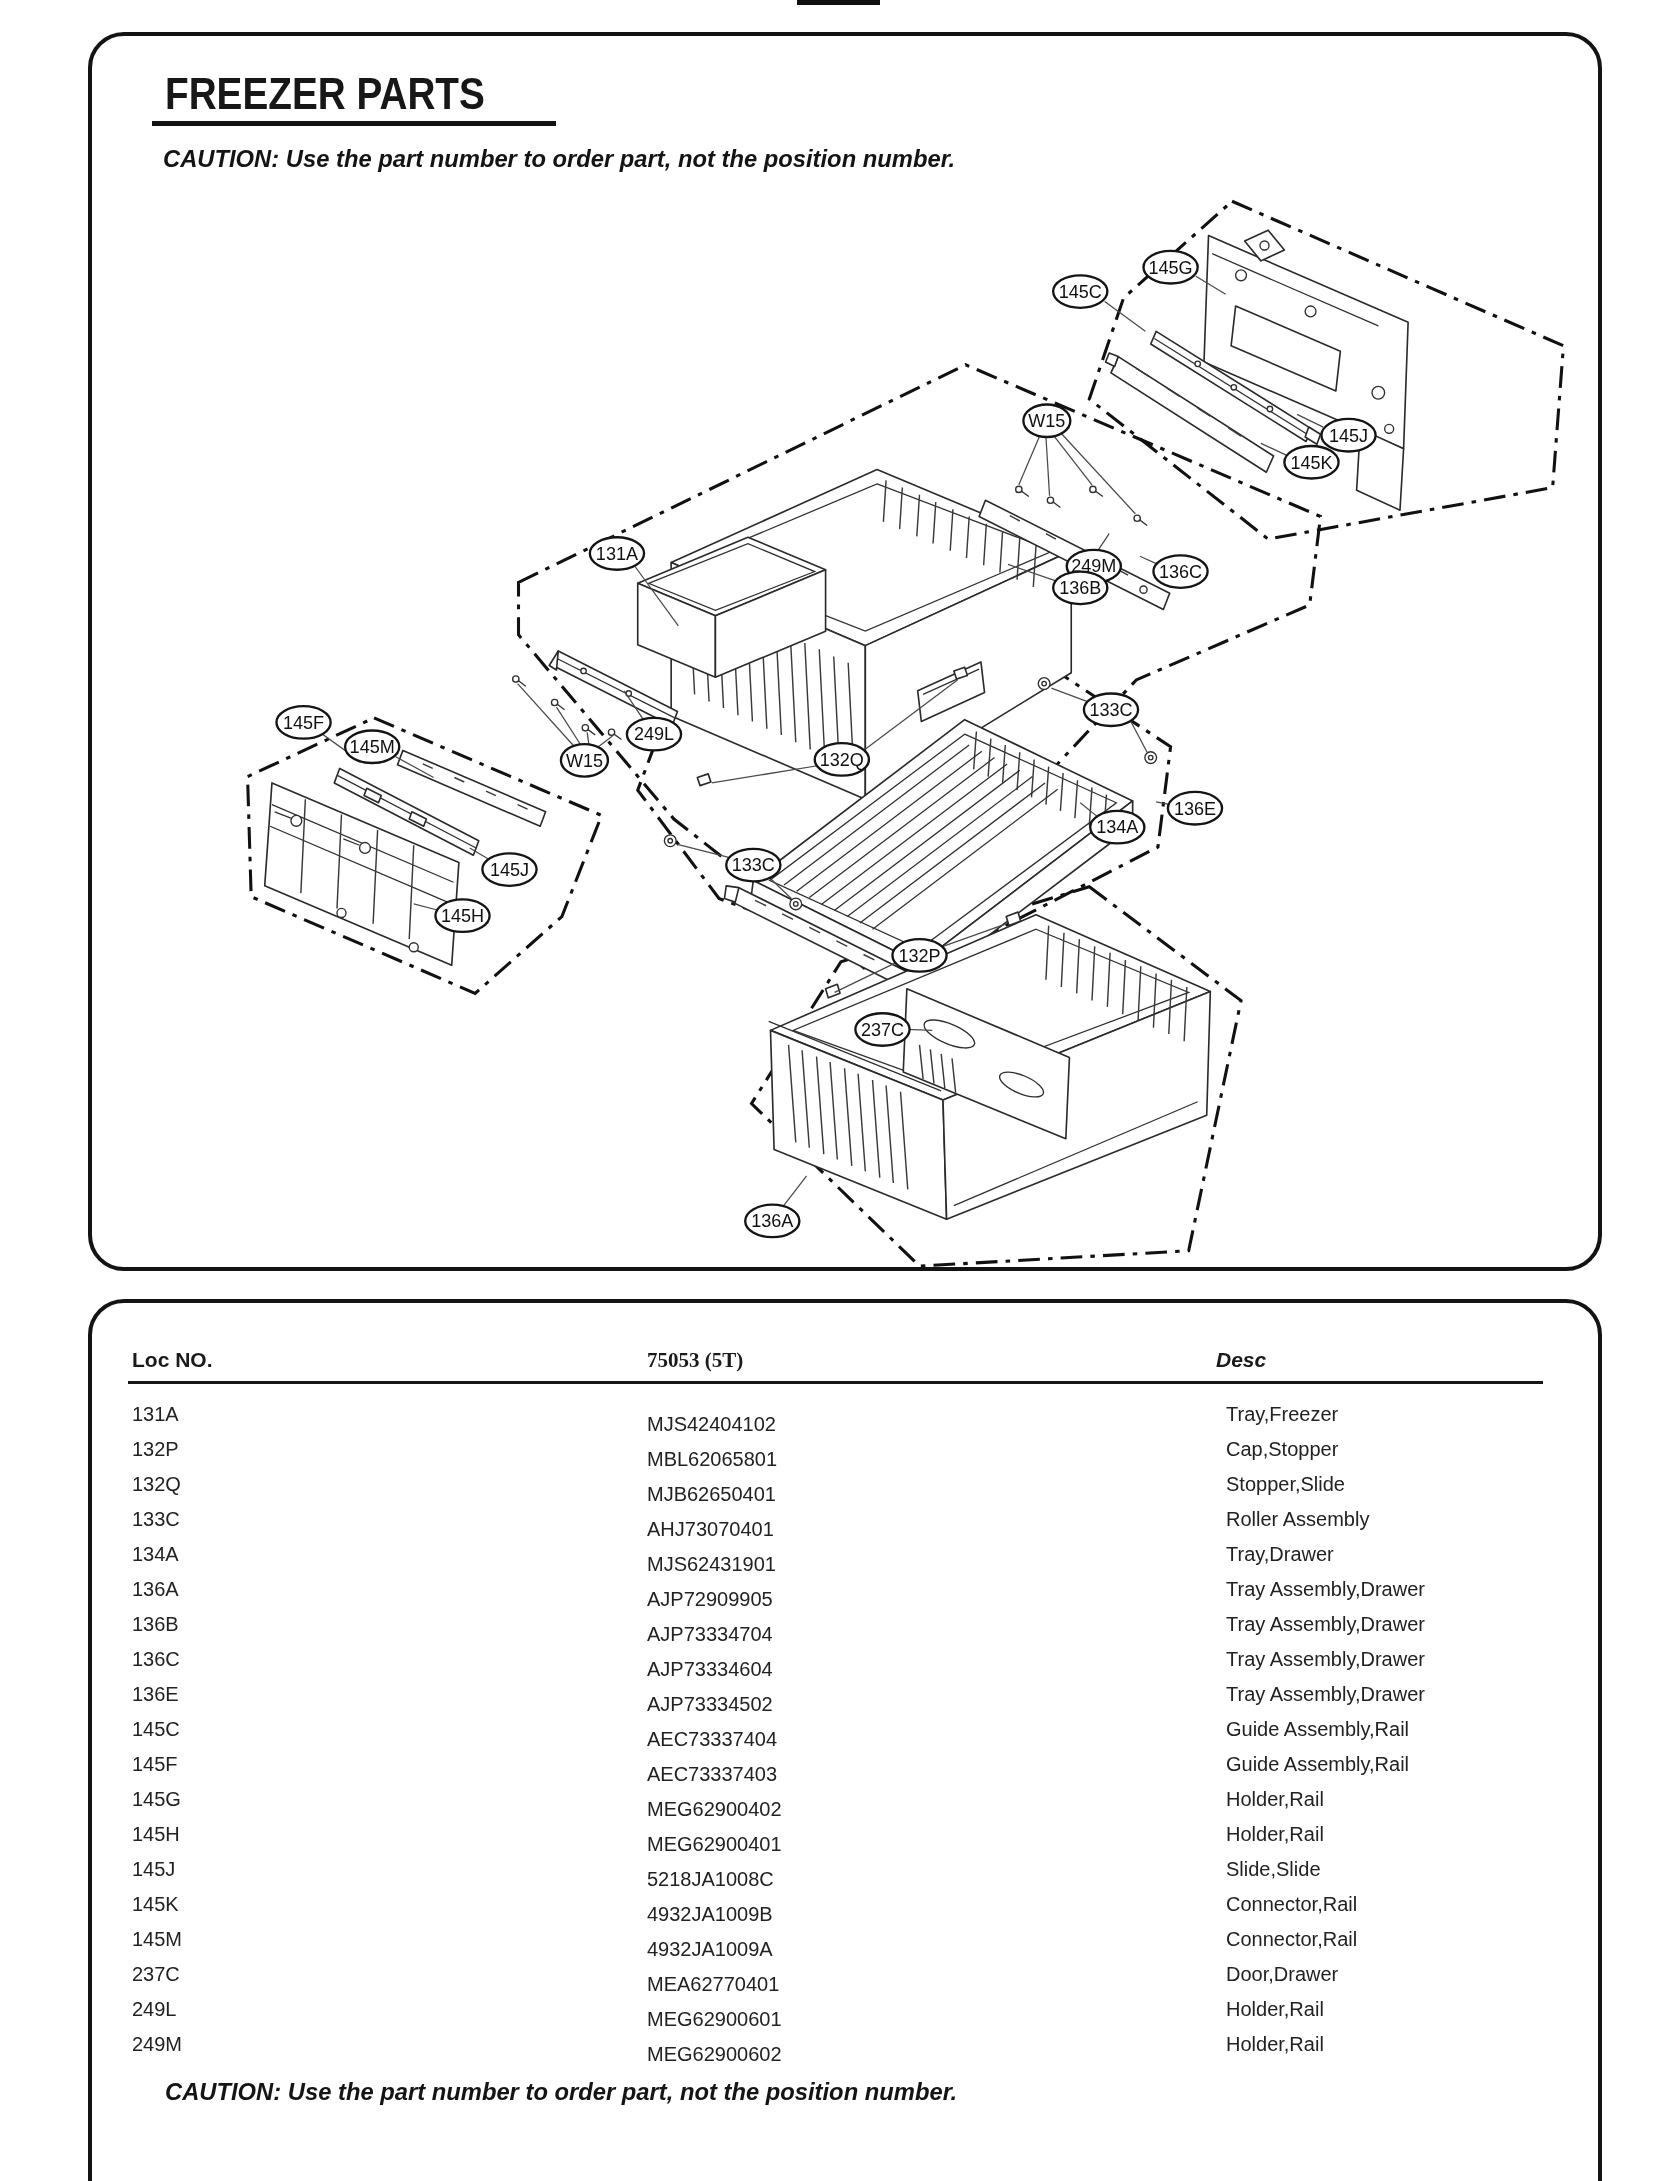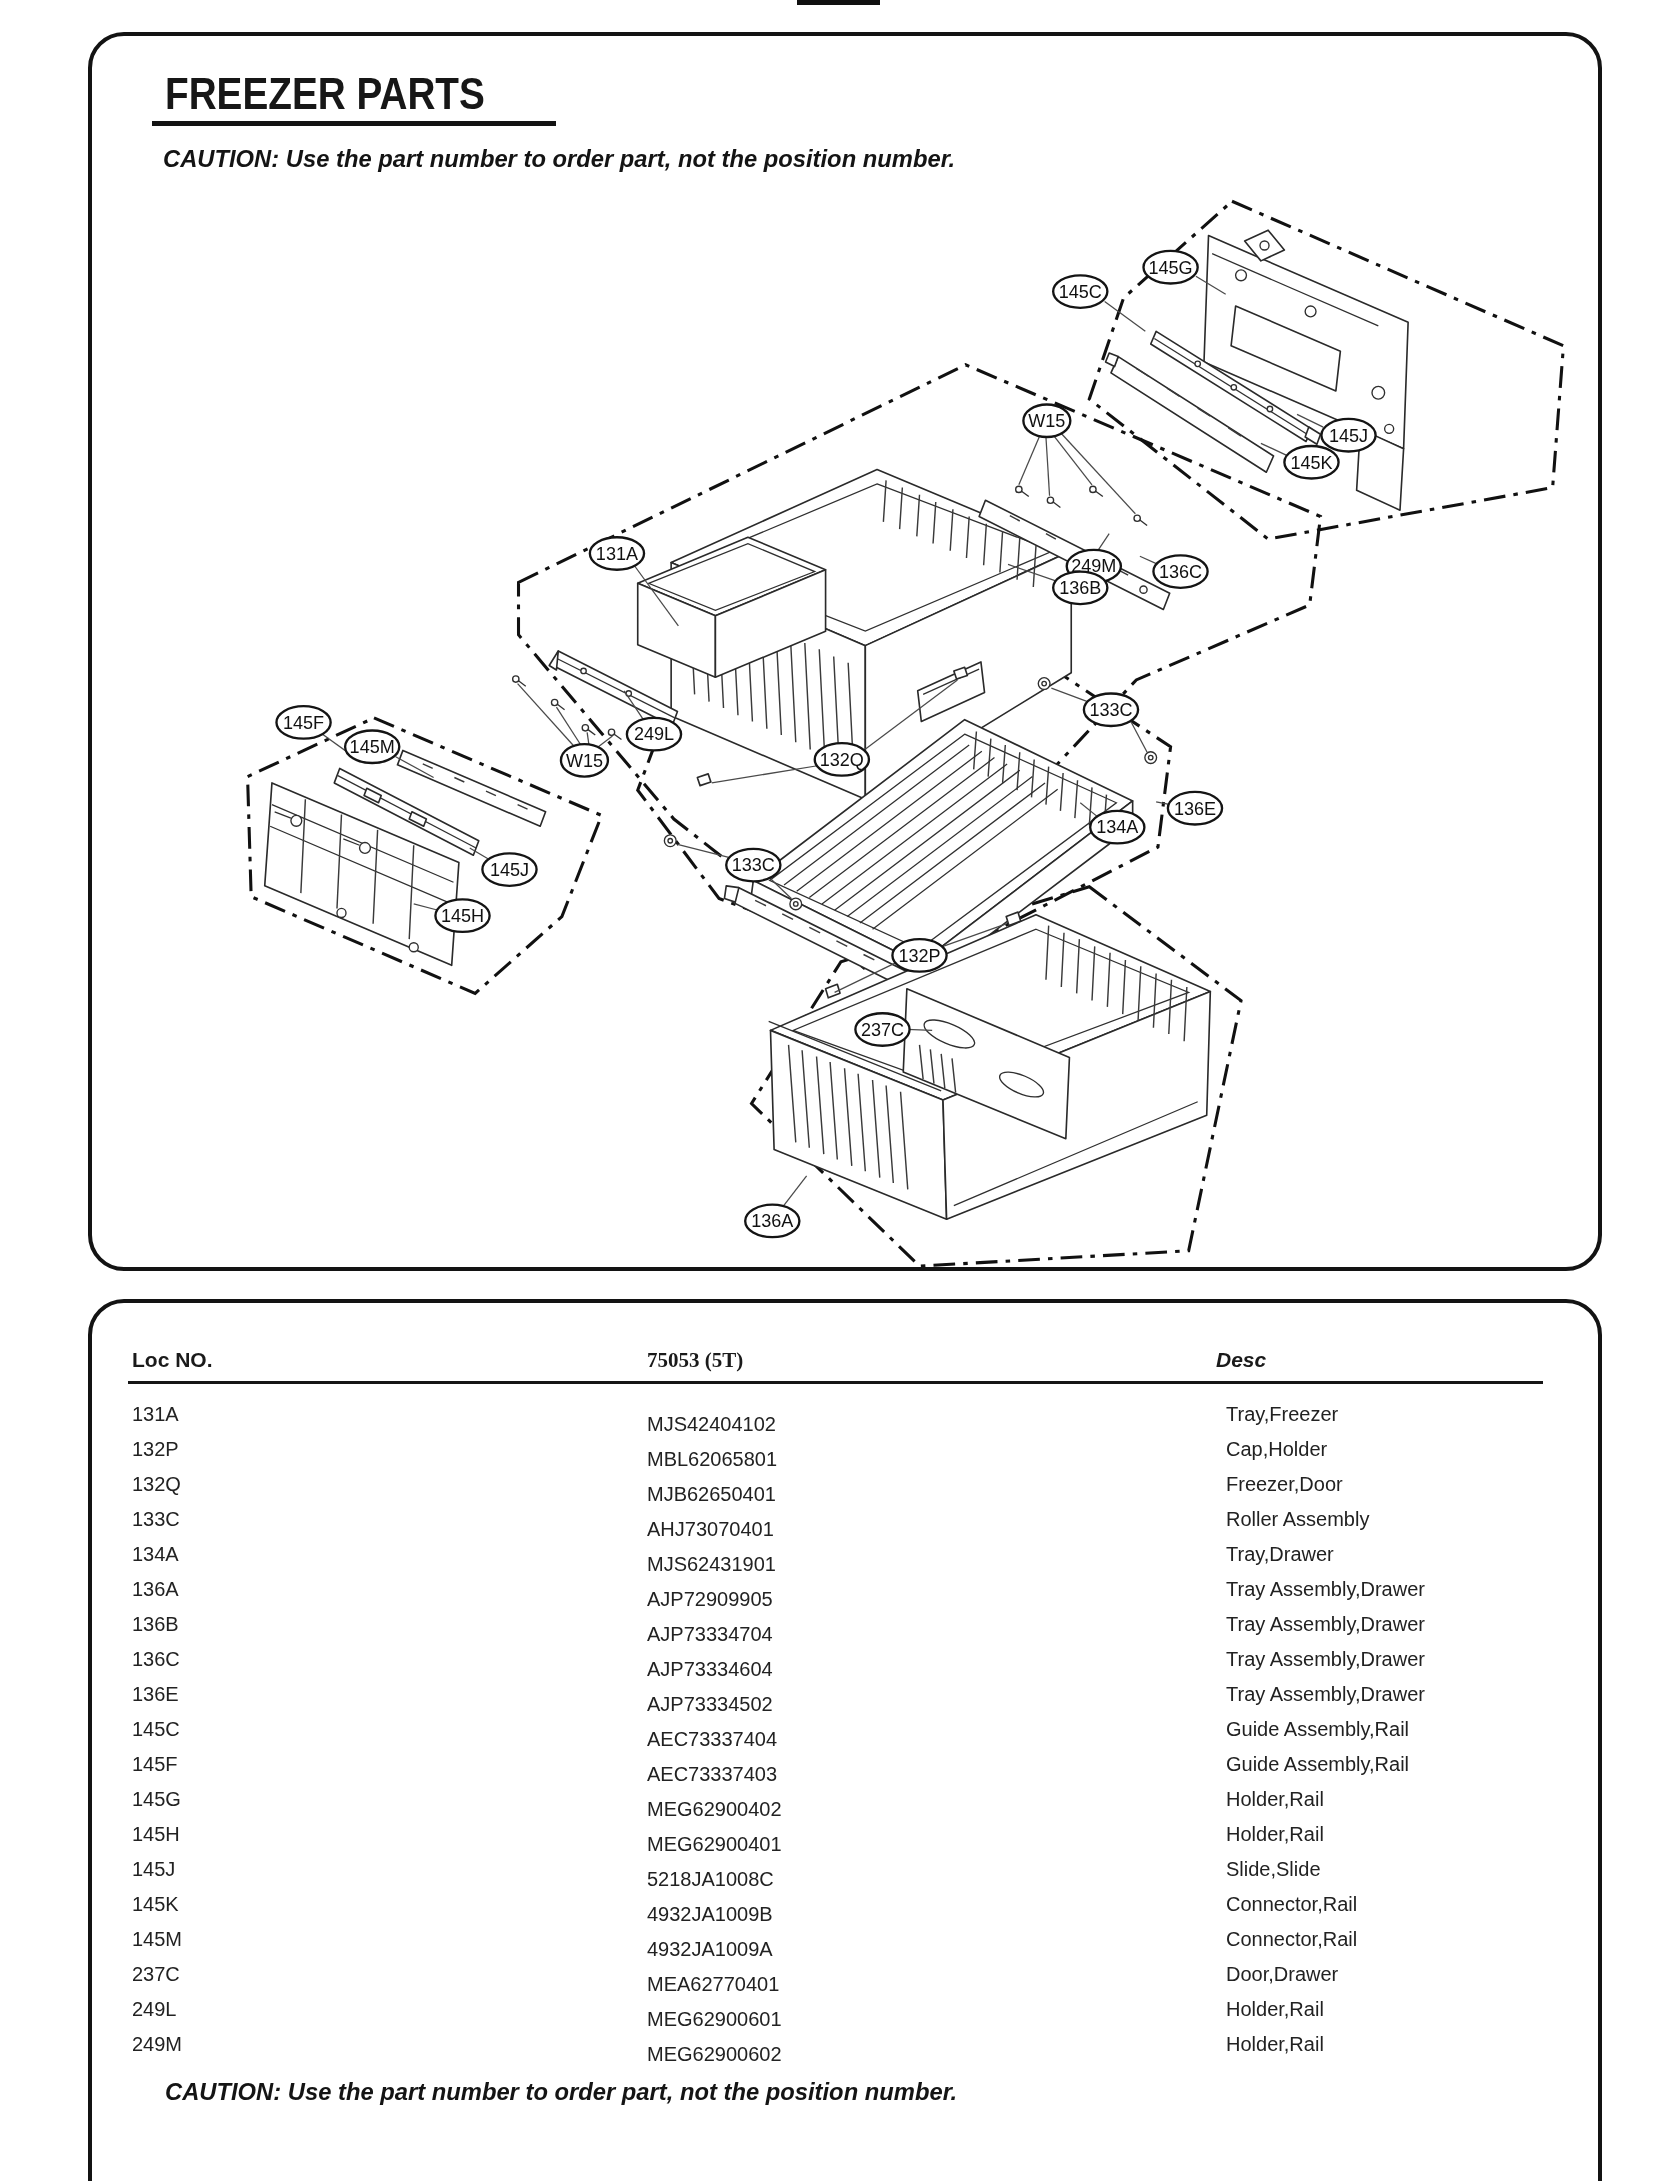"Cap,Holder" span.c3 { text: Cap,Holder -> Cap,Stopper }
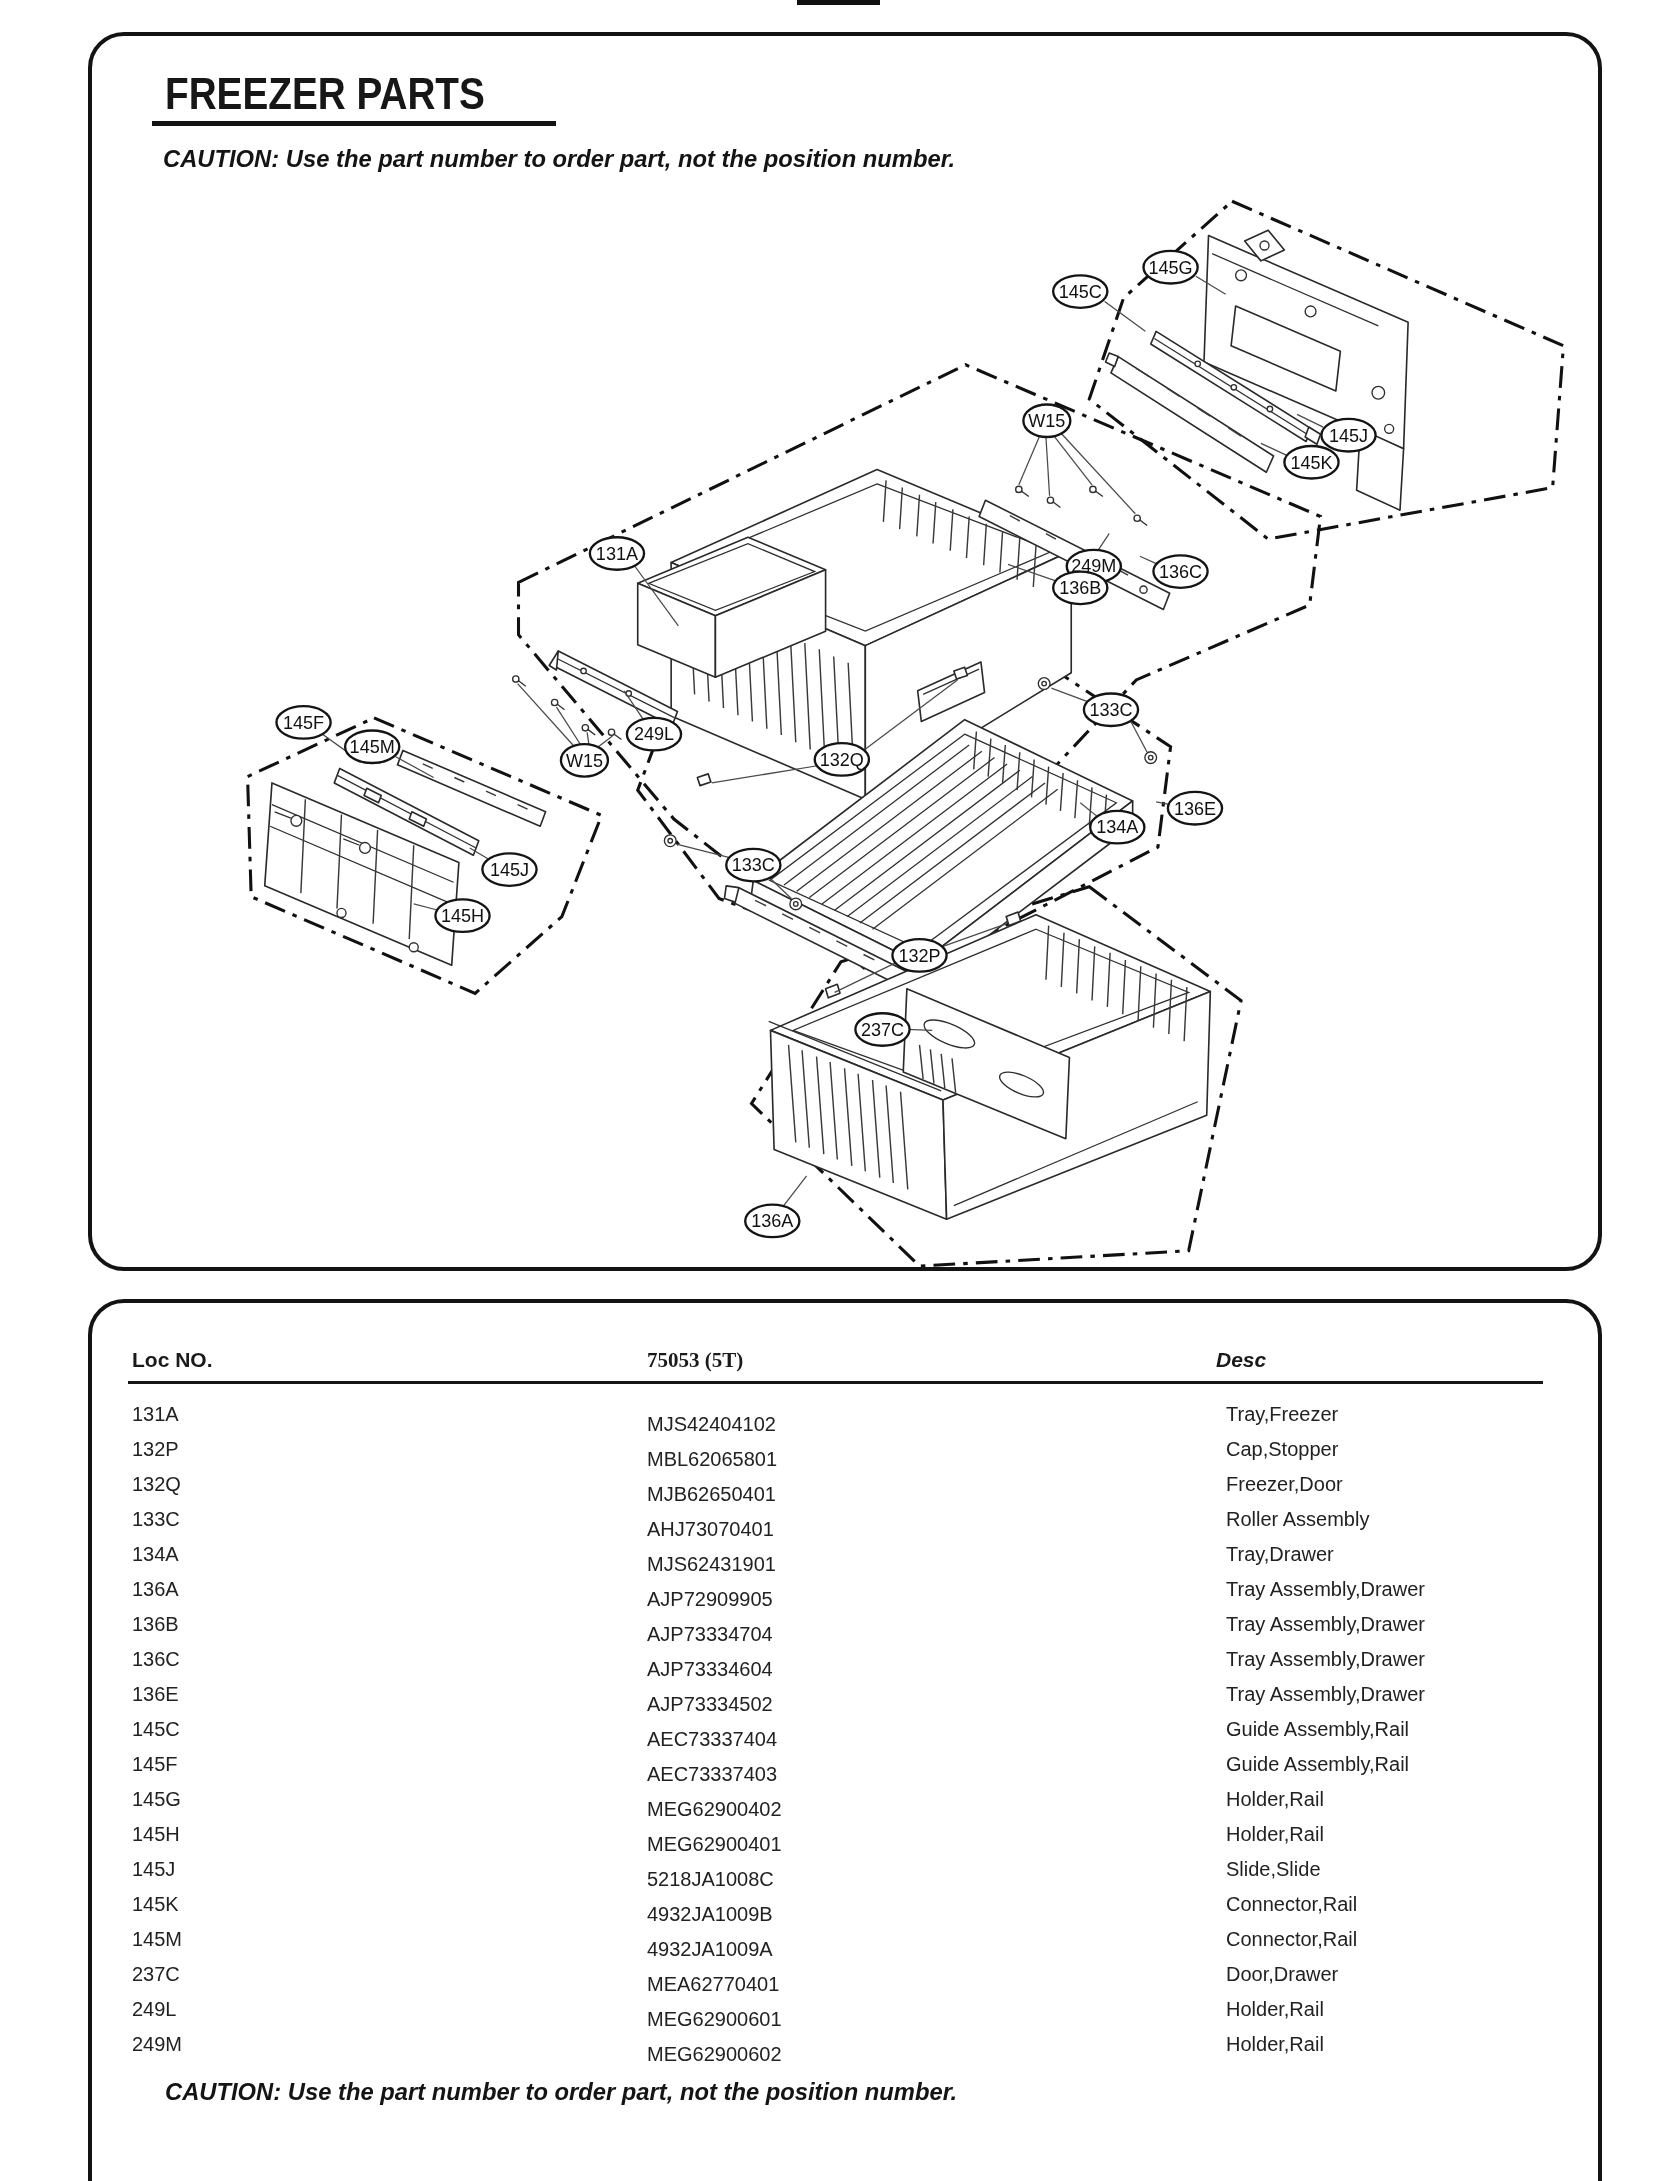"Freezer,Door" span.c3 { text: Freezer,Door -> Stopper,Slide }
